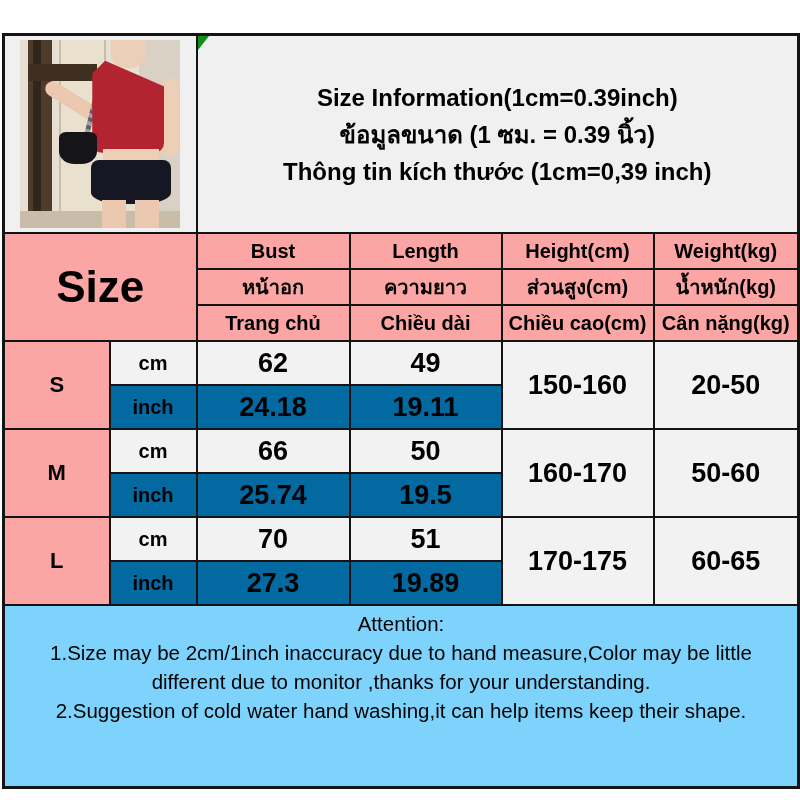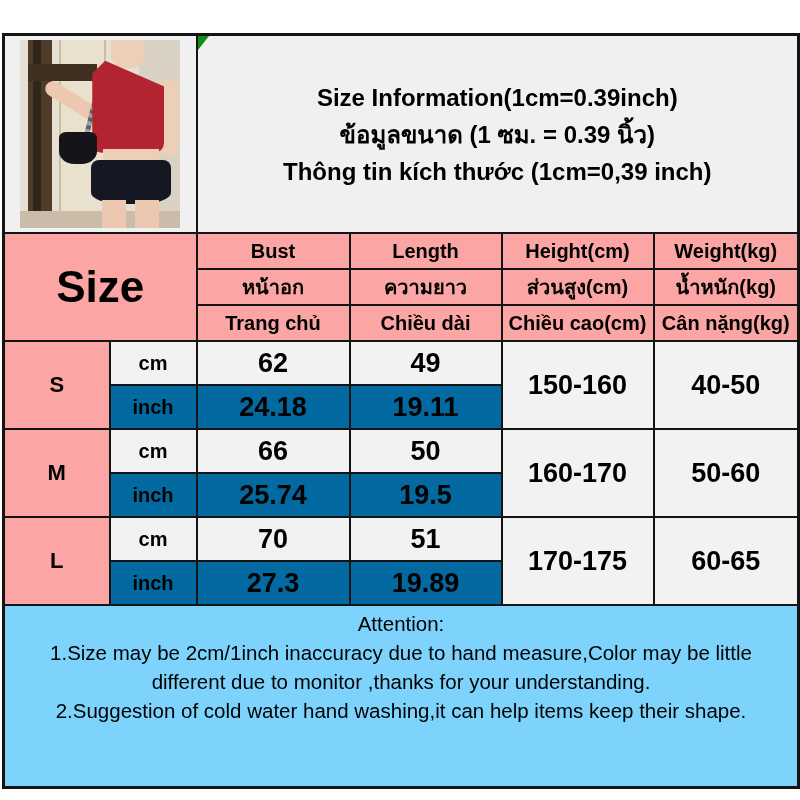"40-50" td.bg-light { text: 40-50 -> 20-50 }
